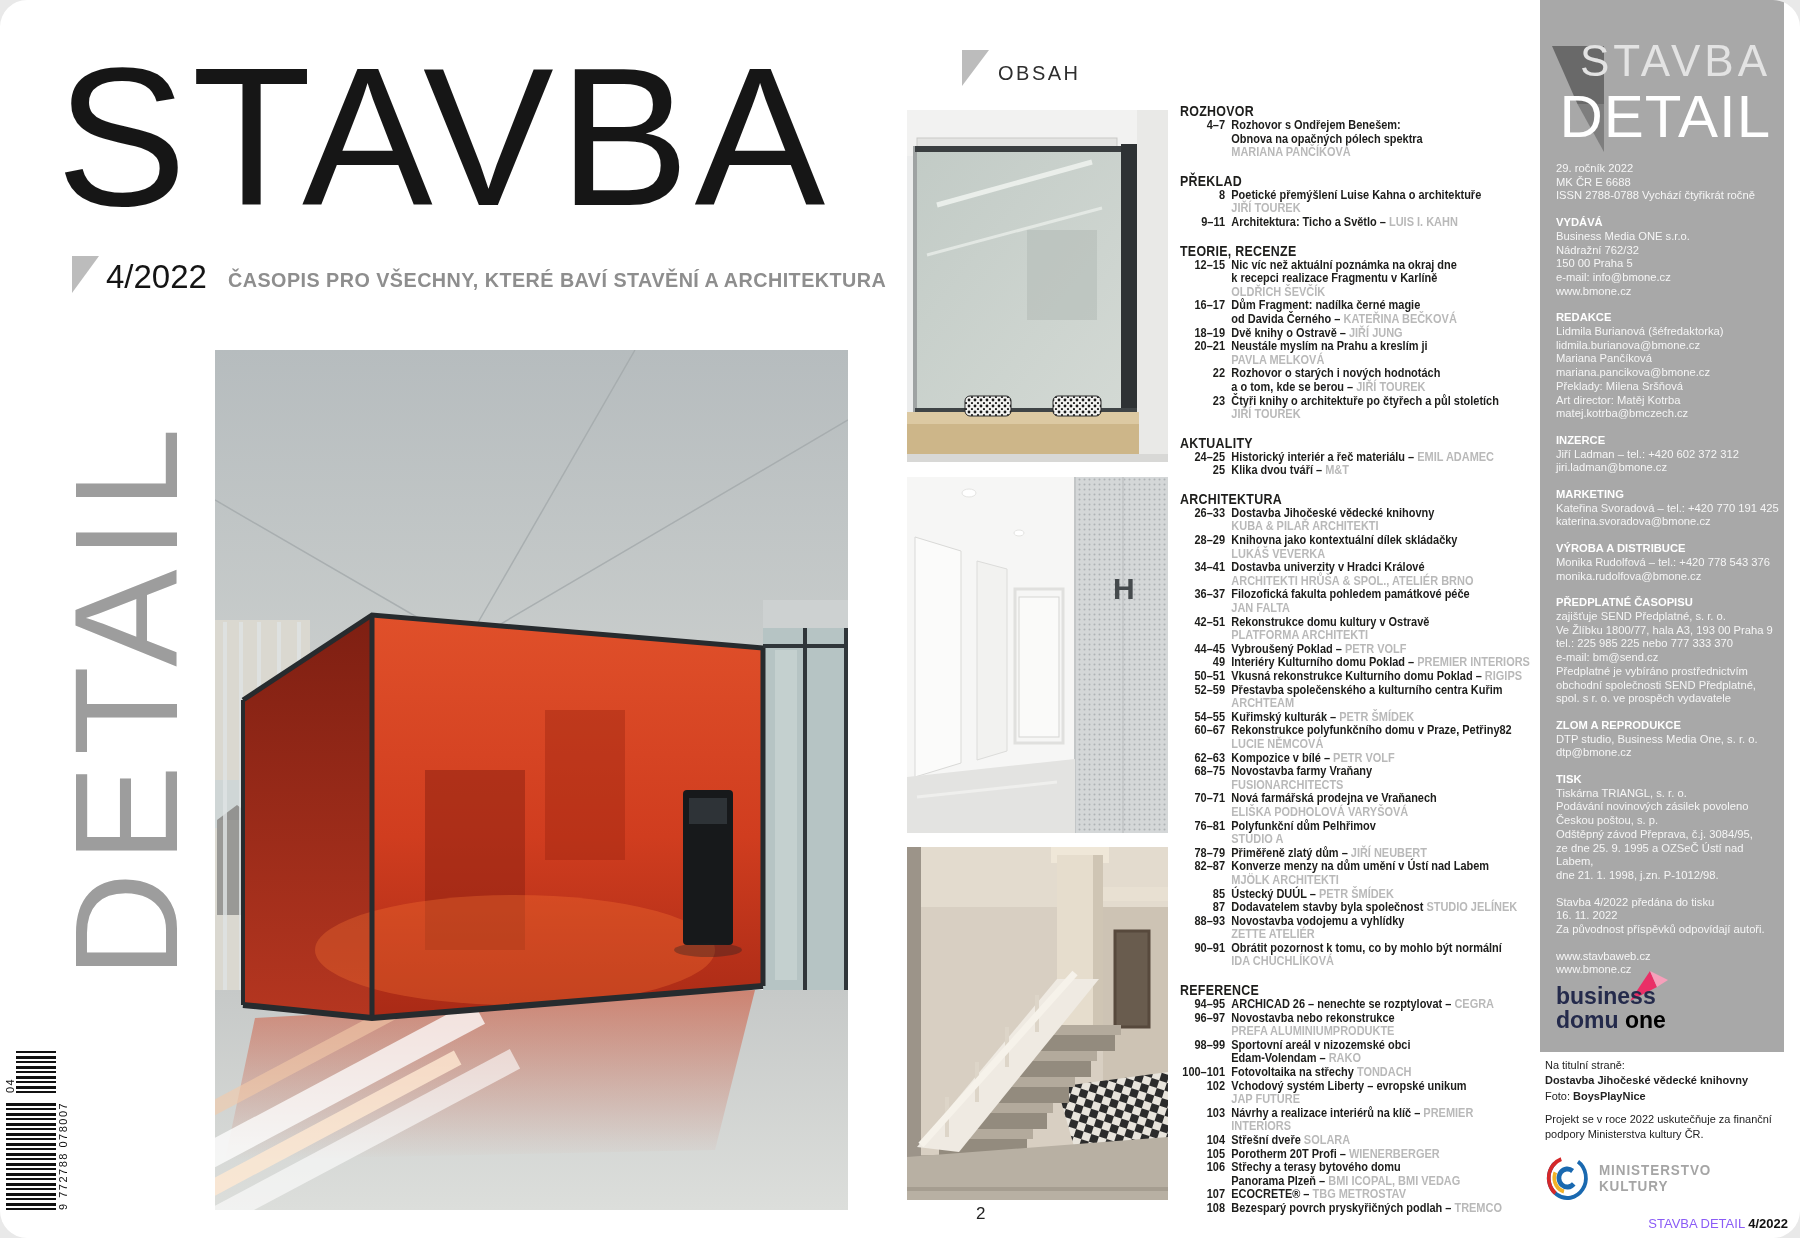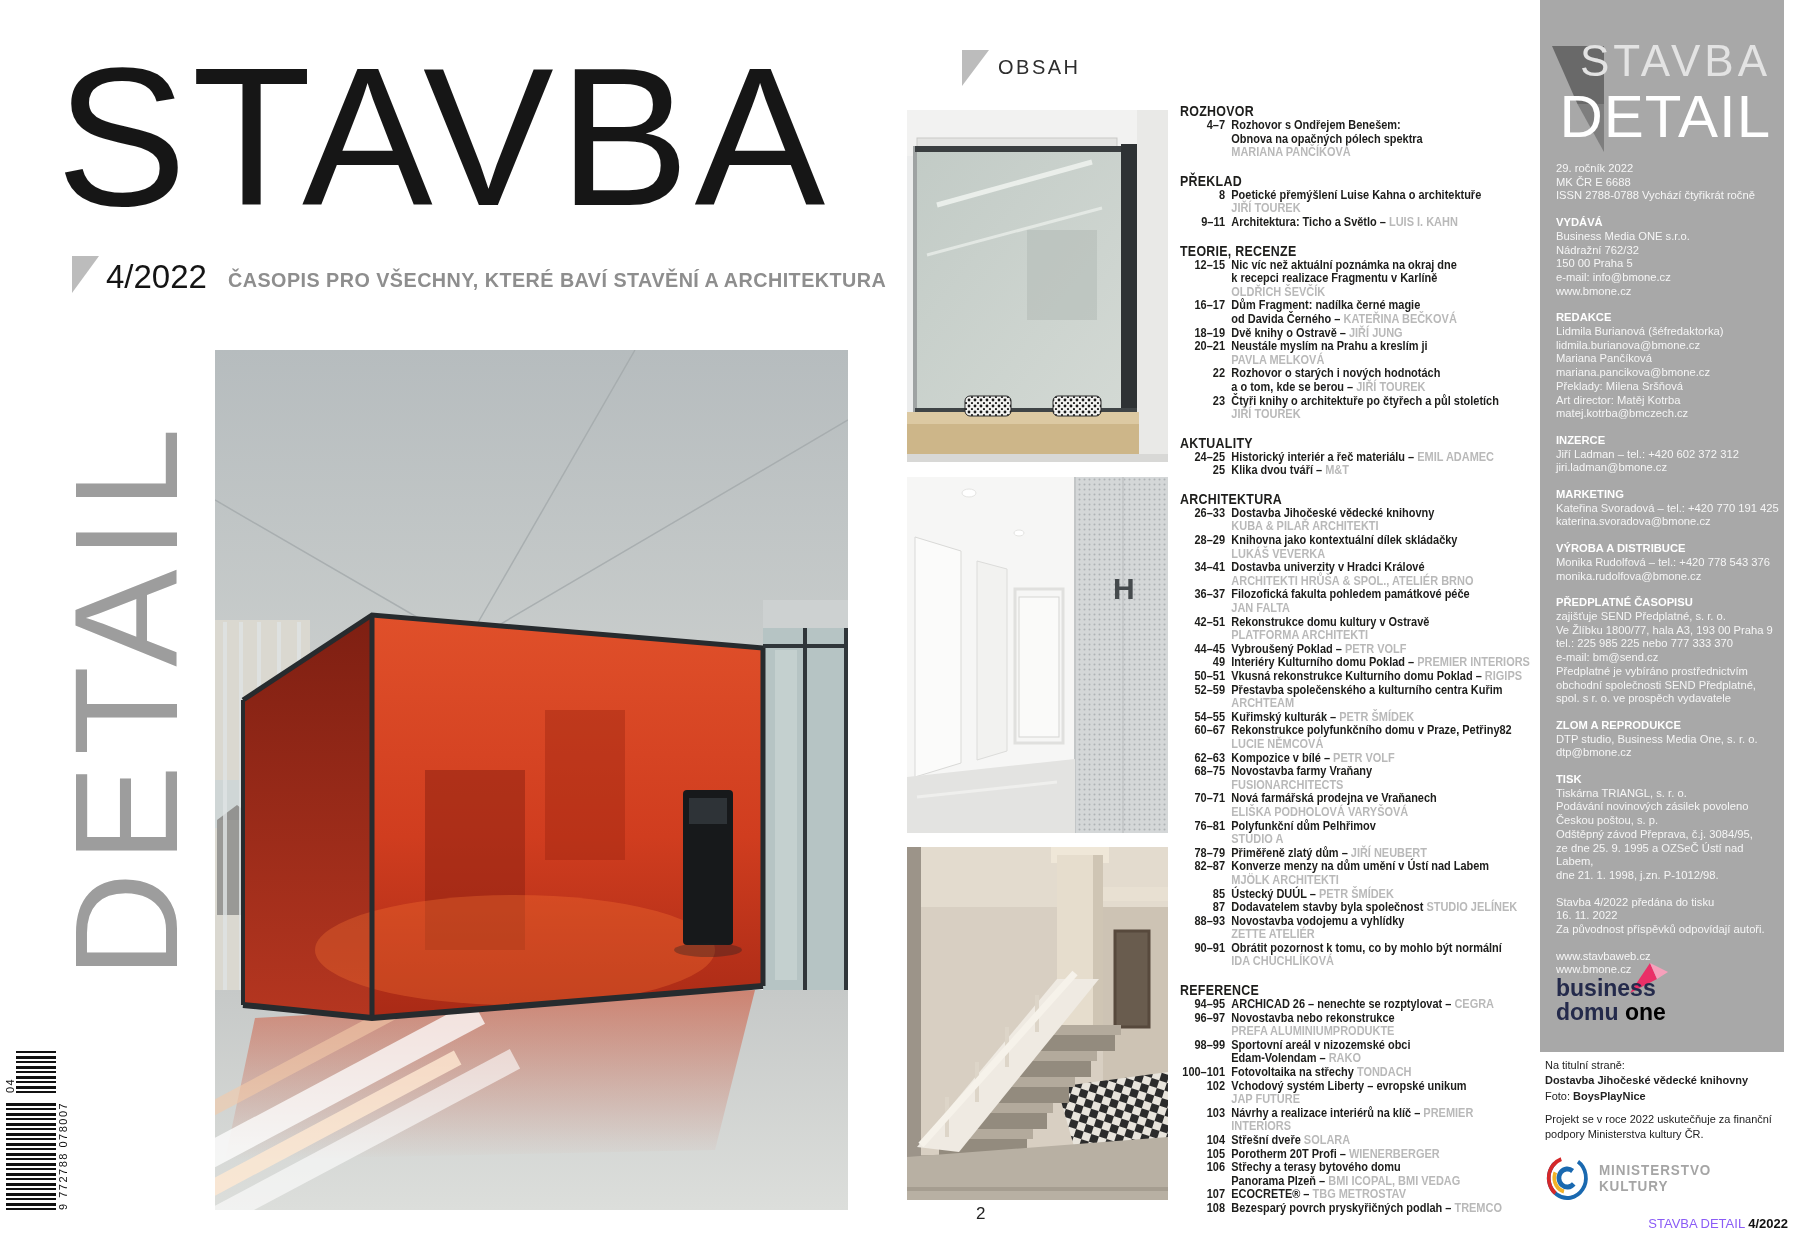"STAVBA" .page { border-radius: none -> 27px }
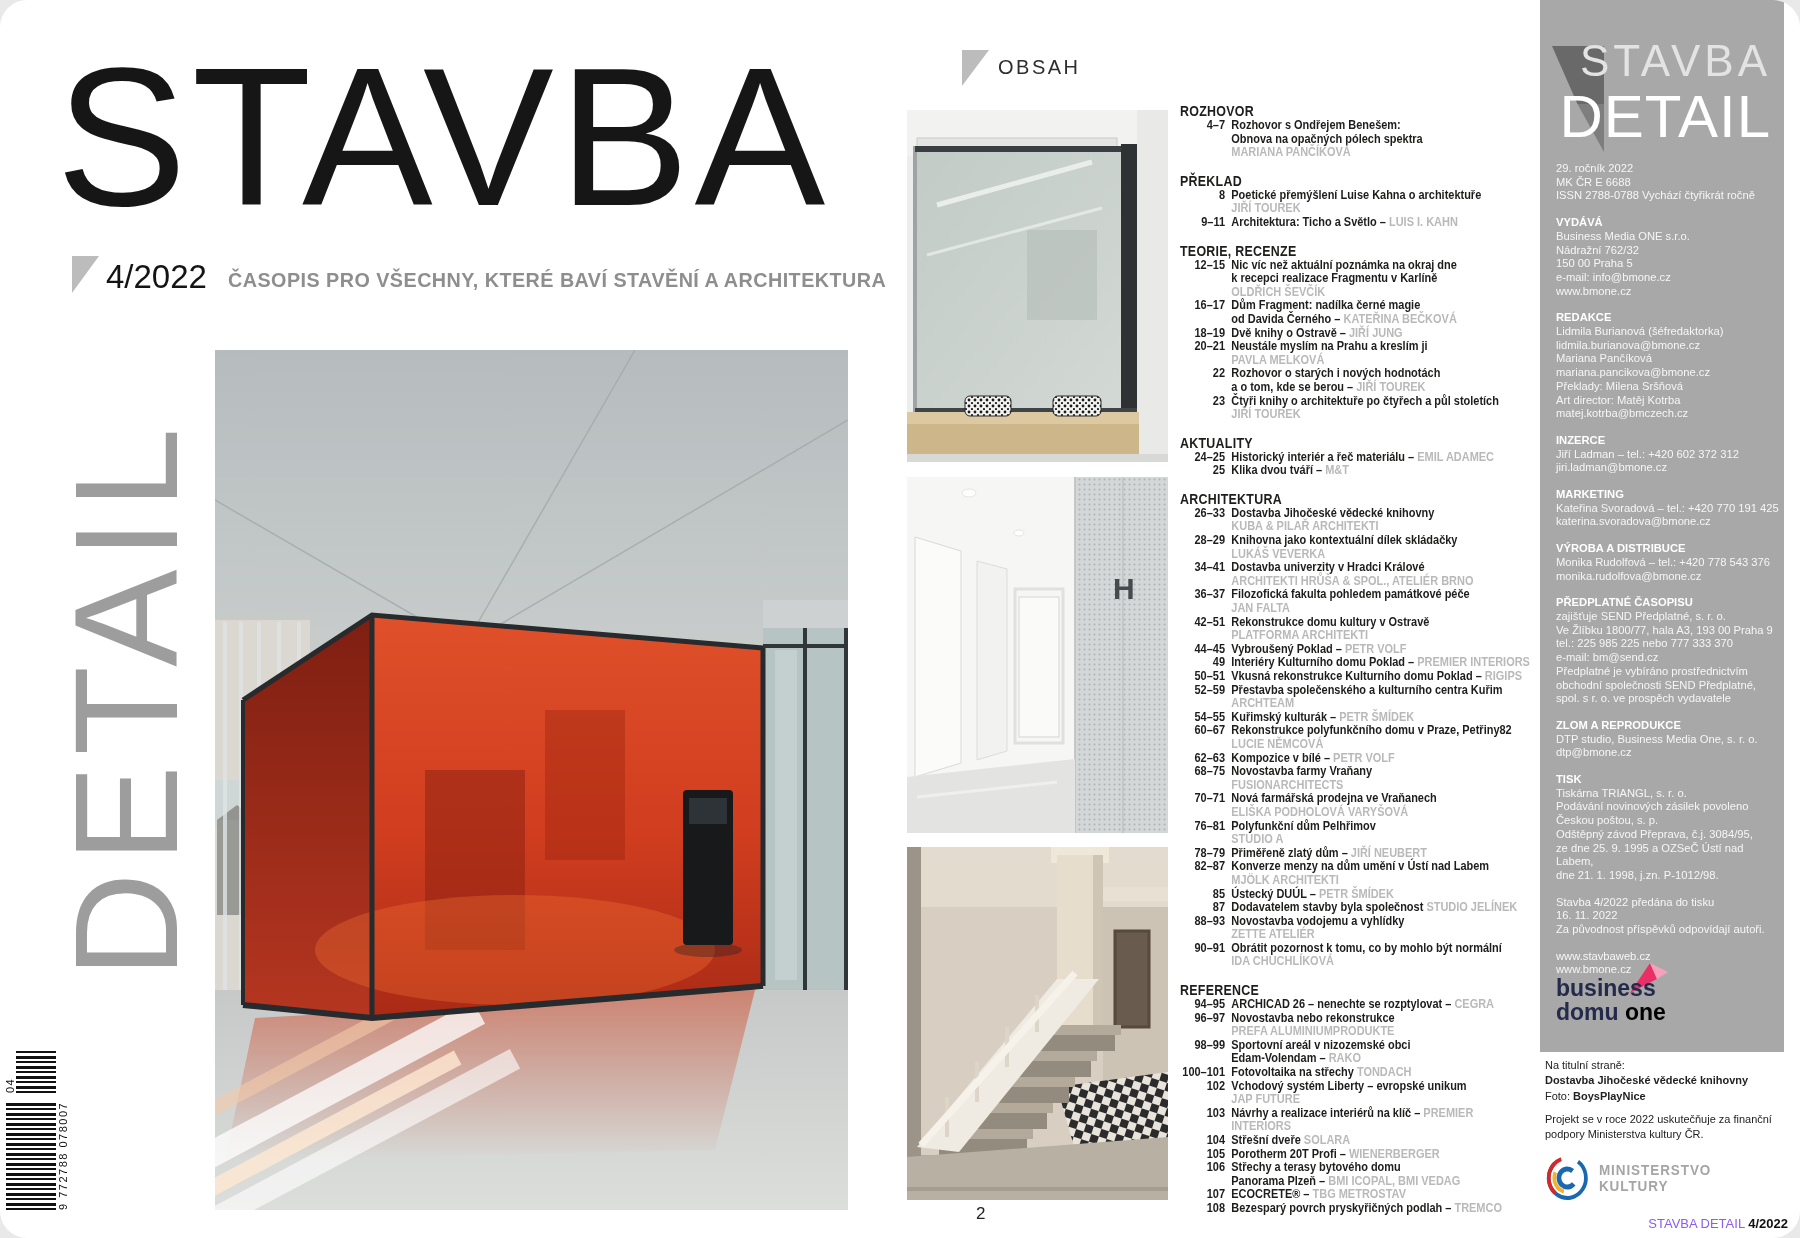"OBSAH" .obsah { top: 56px -> 62px }
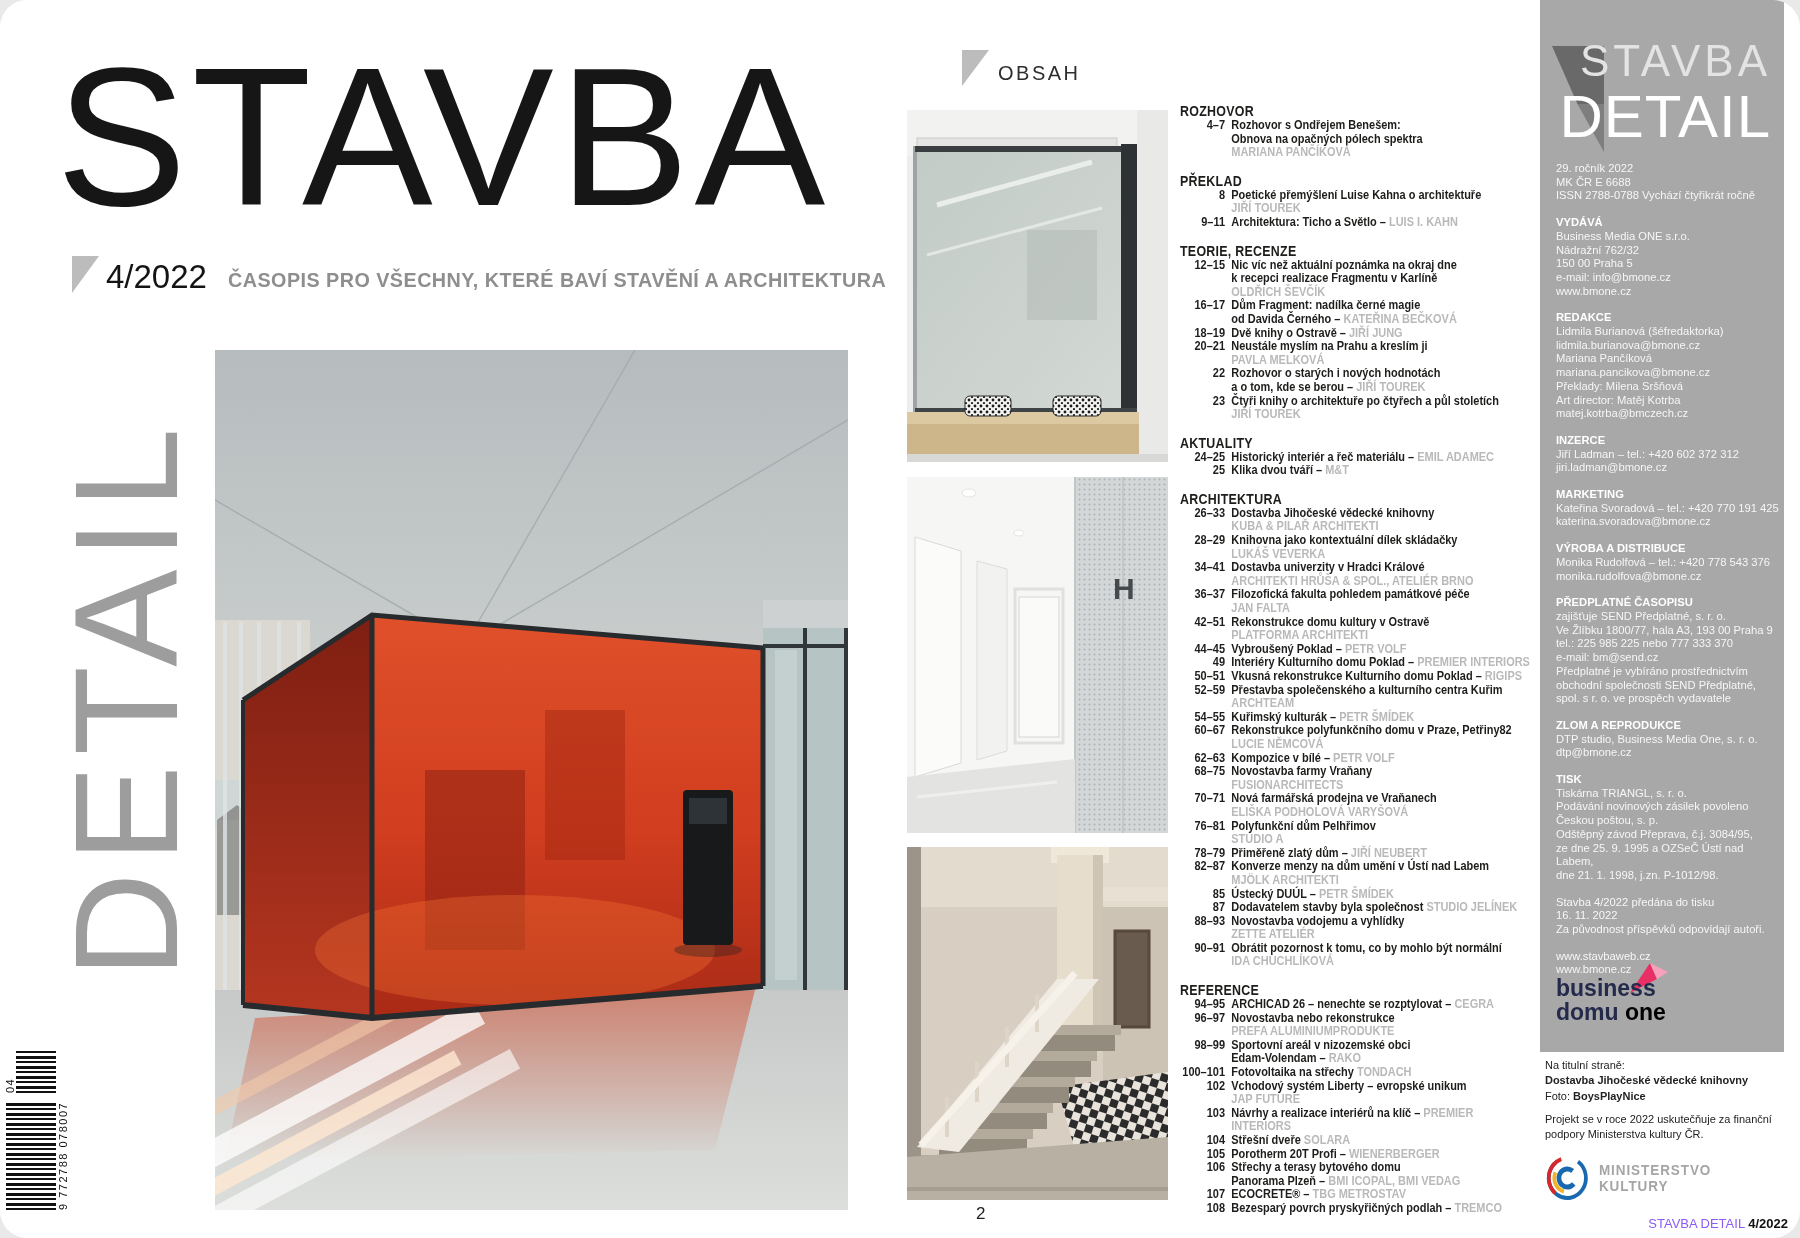"business" .brand { margin: 0 0 0 16px -> 8px 0 0 16px }
